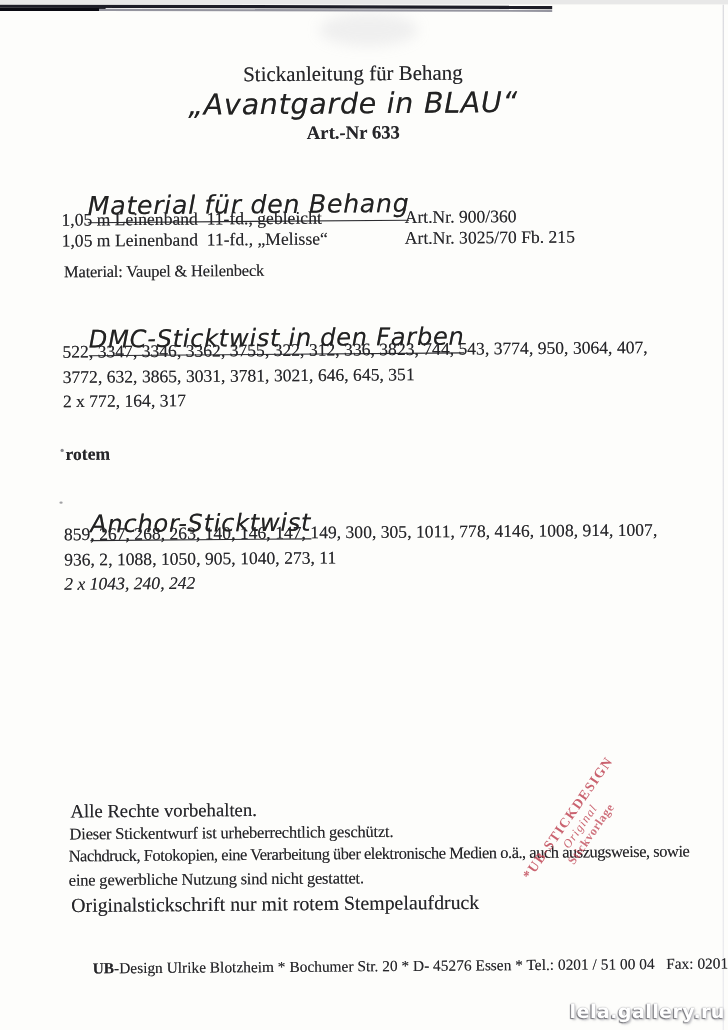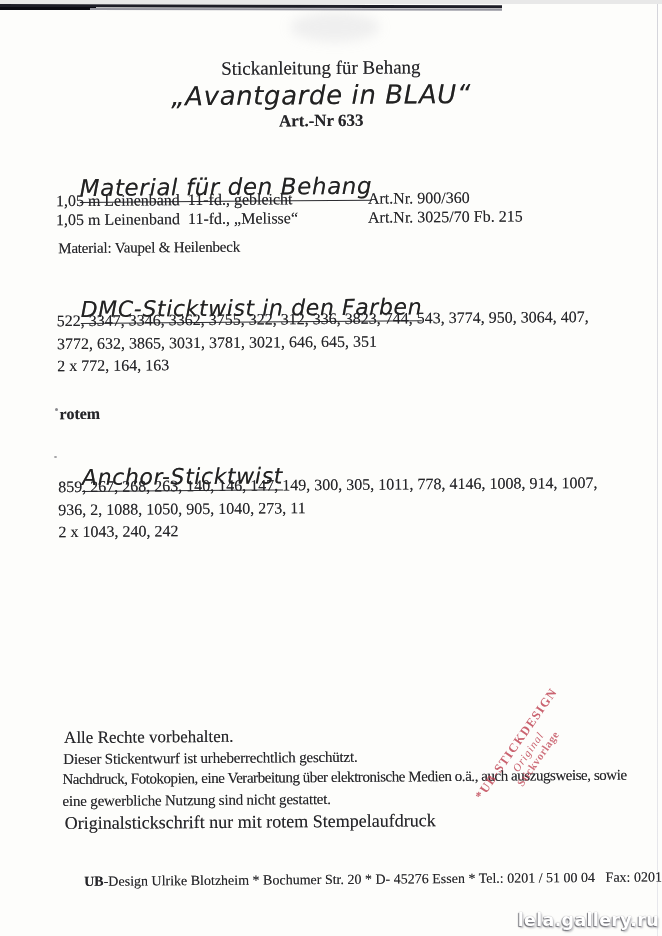"2 x 772, 164, 163" div.t { text: 163 -> 317 }
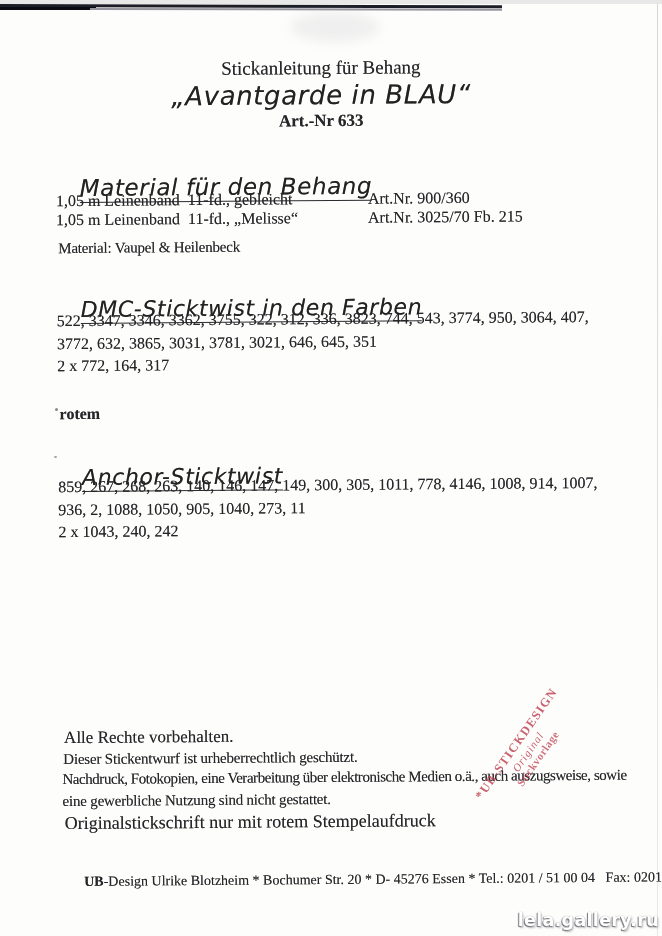"2 x 1043, 240, 242" div.t { font-style: none -> italic }
